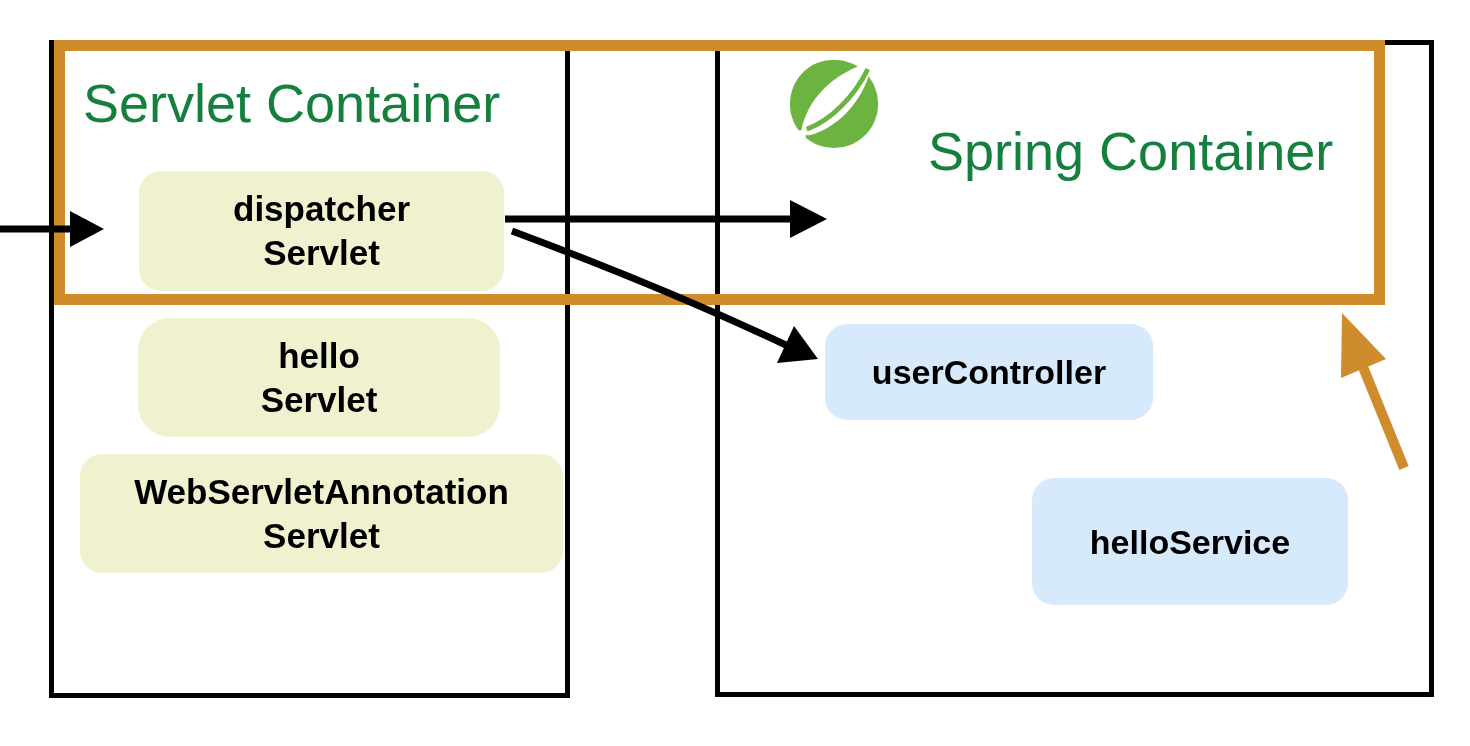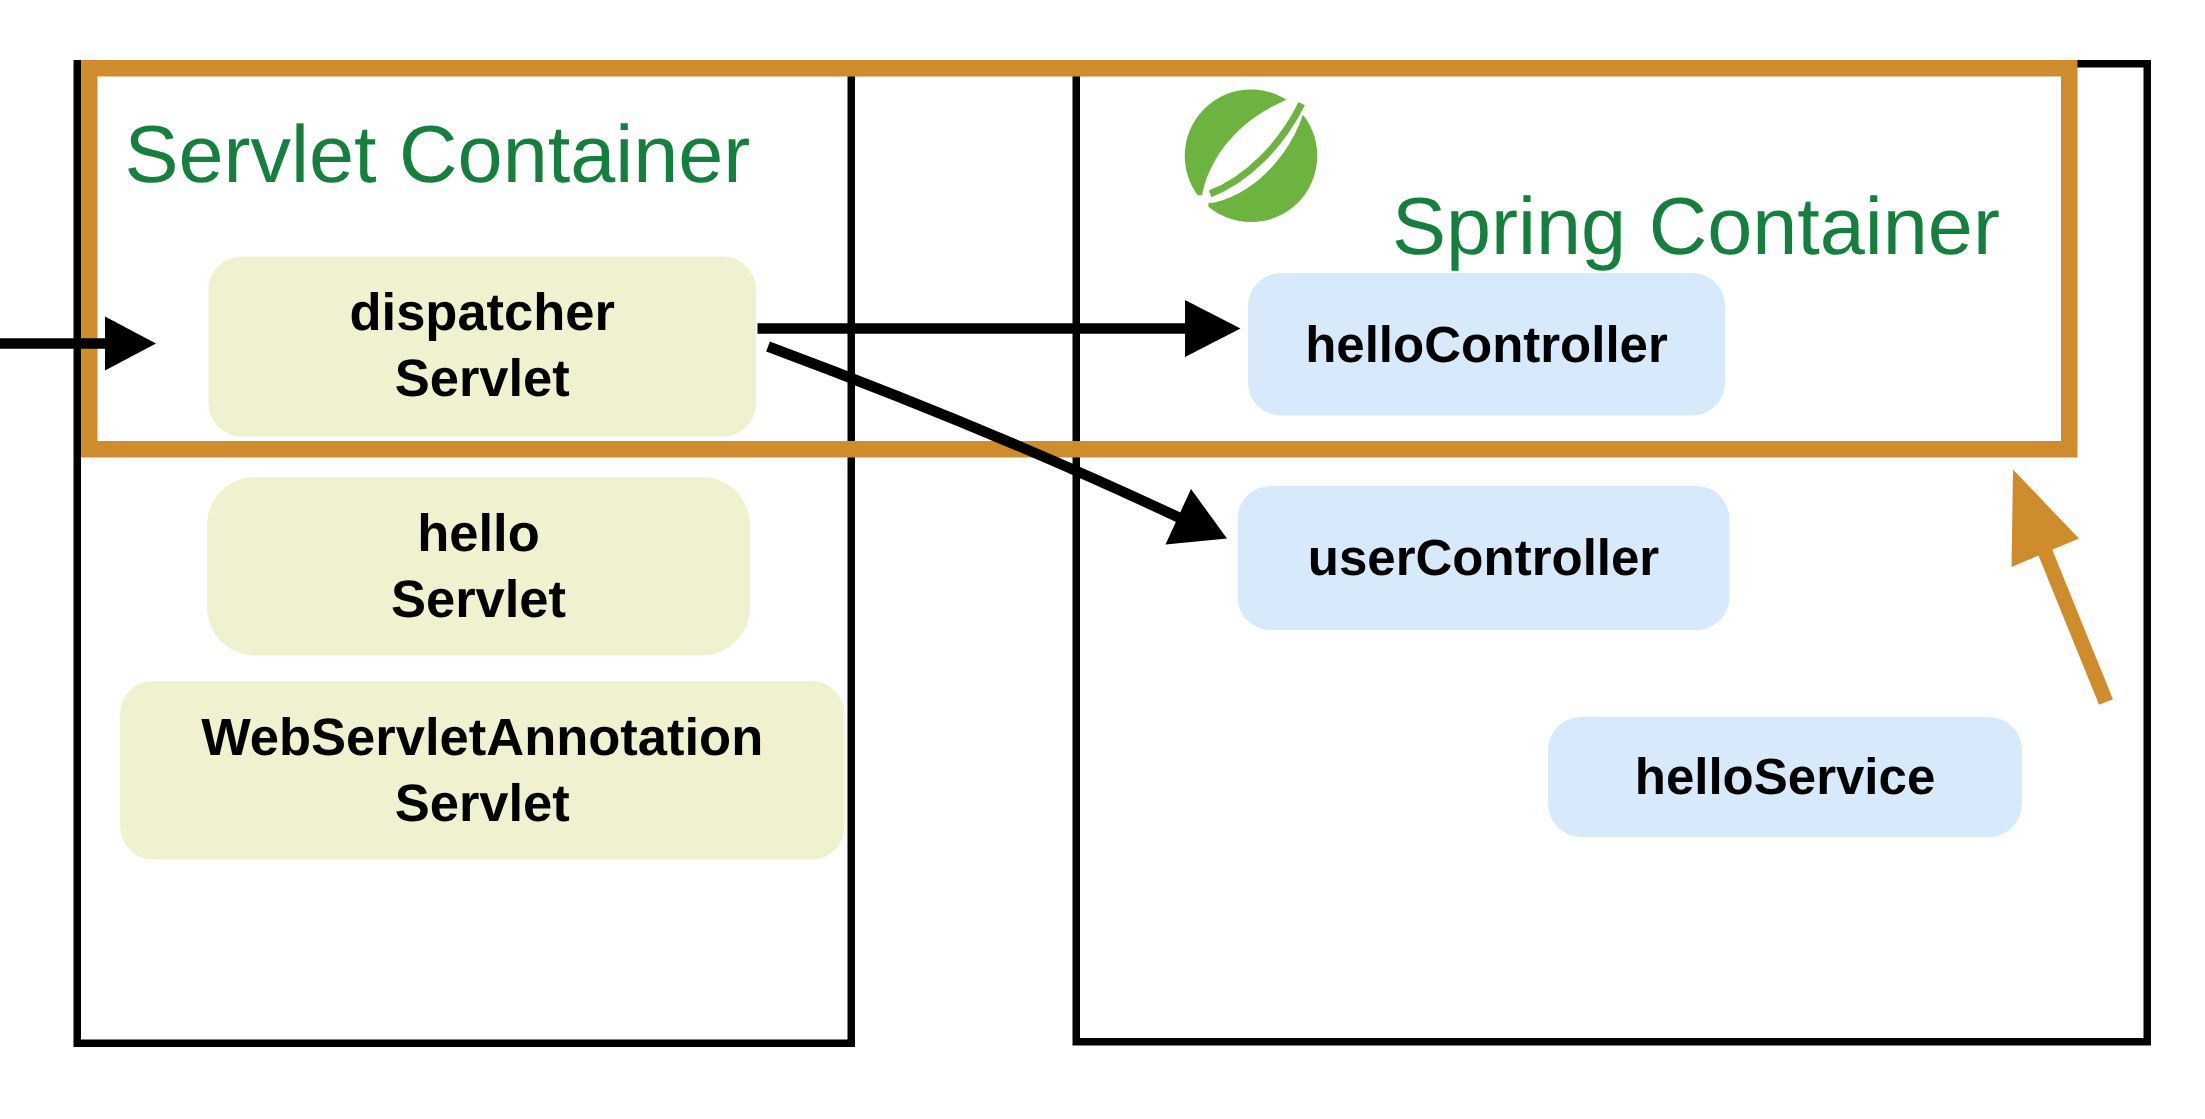"helloController" div.node { html: <div> <span>helloController</span> </div> -> none }
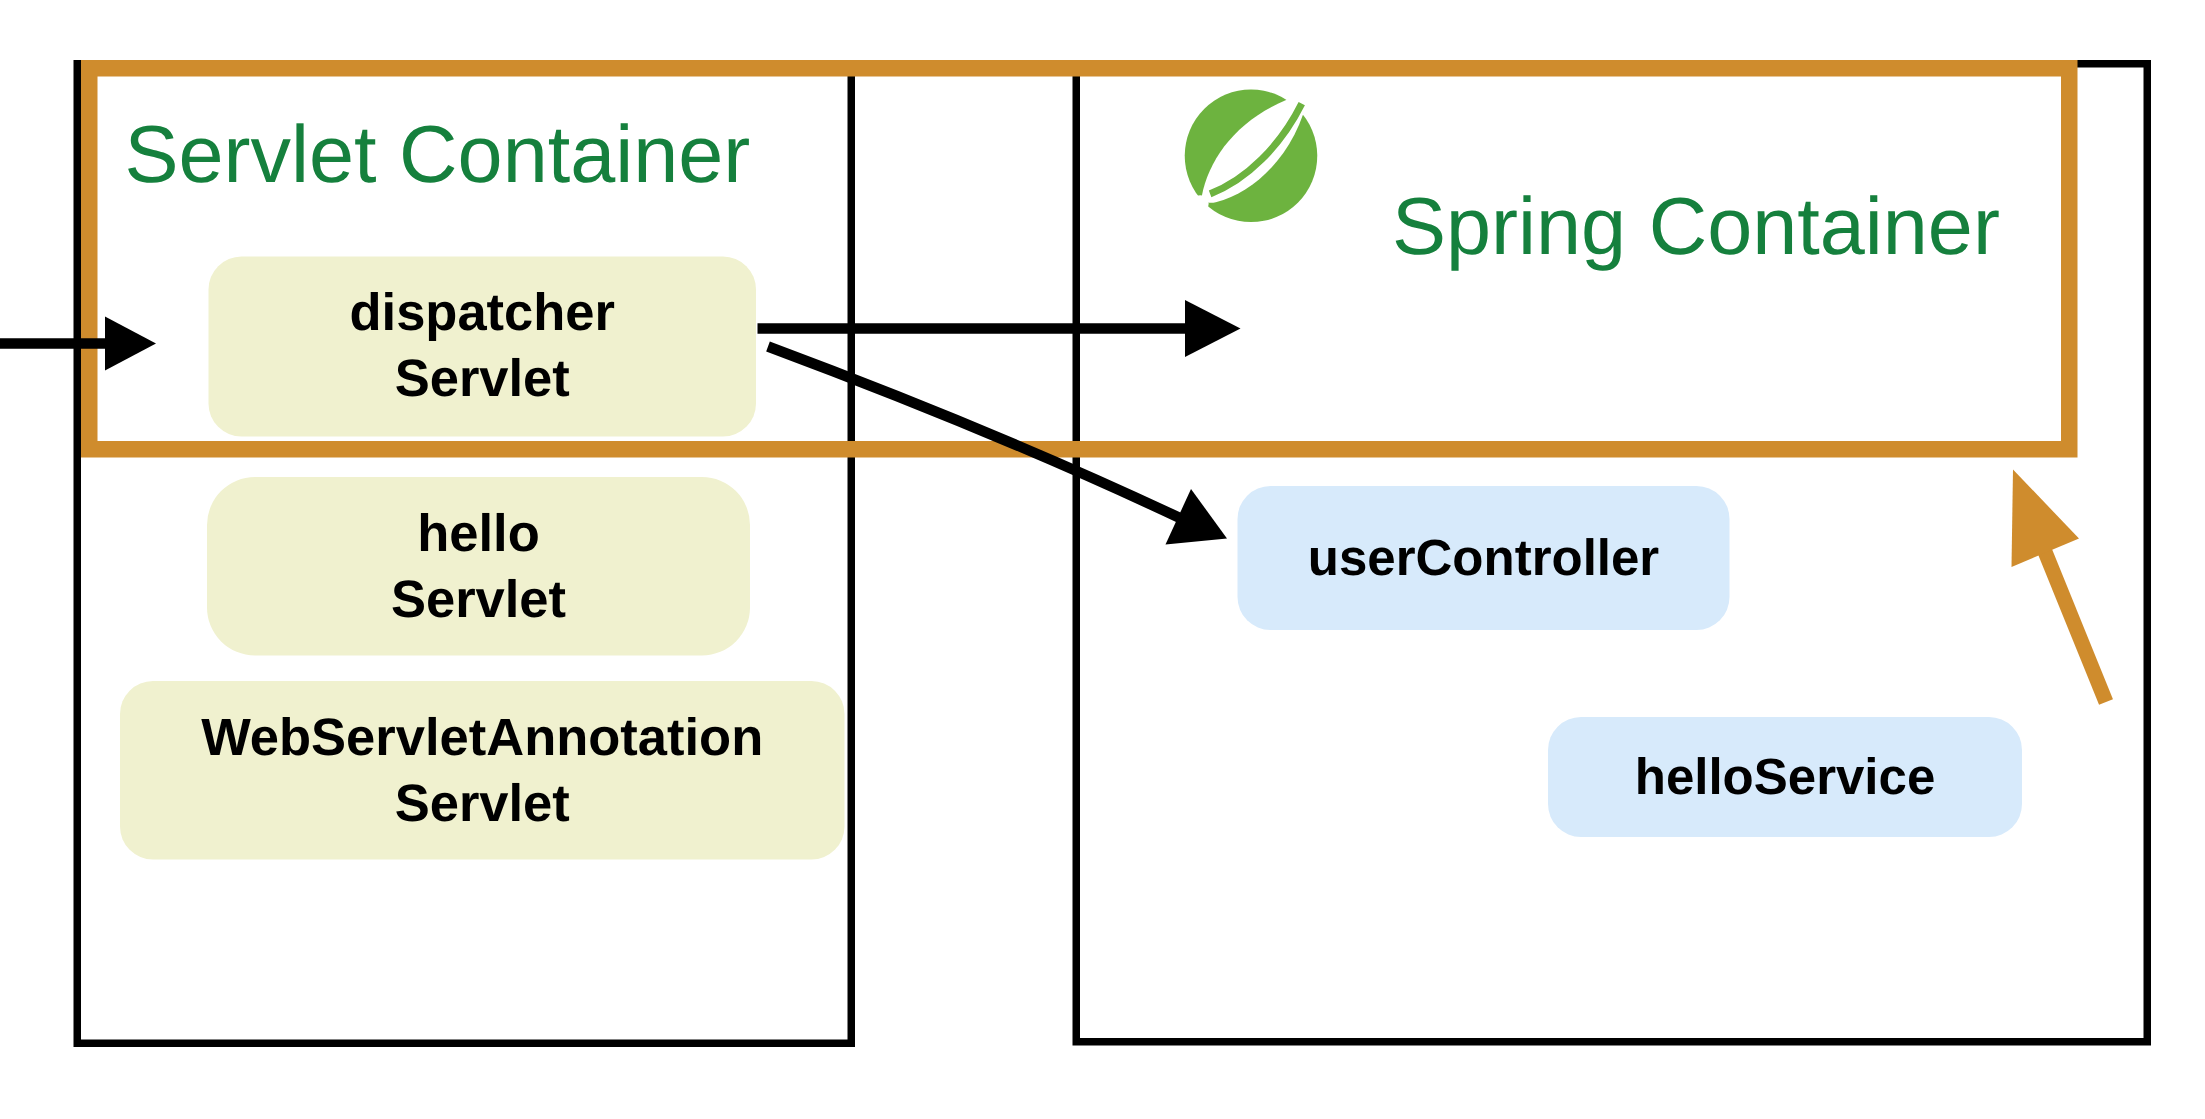"helloService" .node-hello-service { height: 80px -> 127px }
